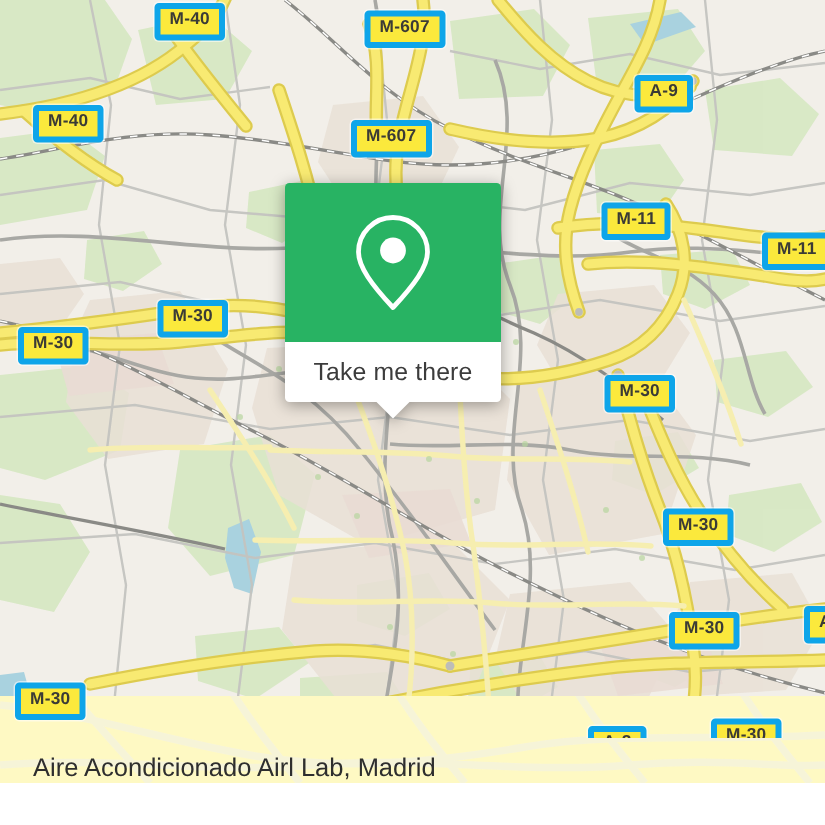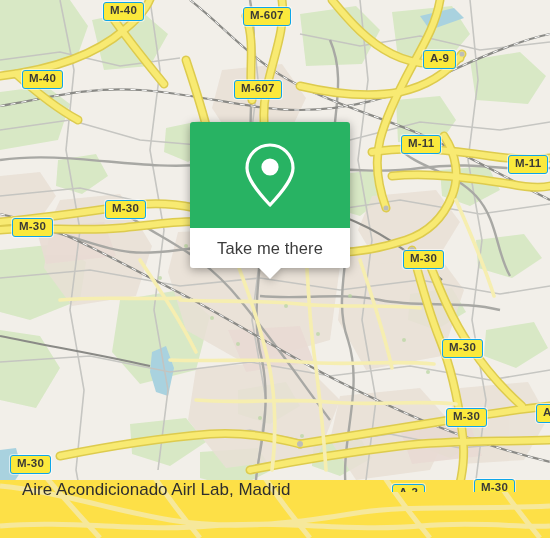"M-40" .shield { border: 1px solid #0ea5e9 -> 4px solid #0ea5e9 }
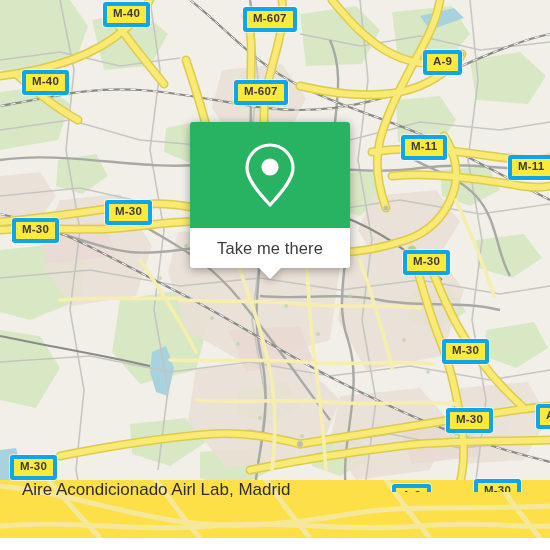"Take me there" #popup-card { width: 160px -> 144px }
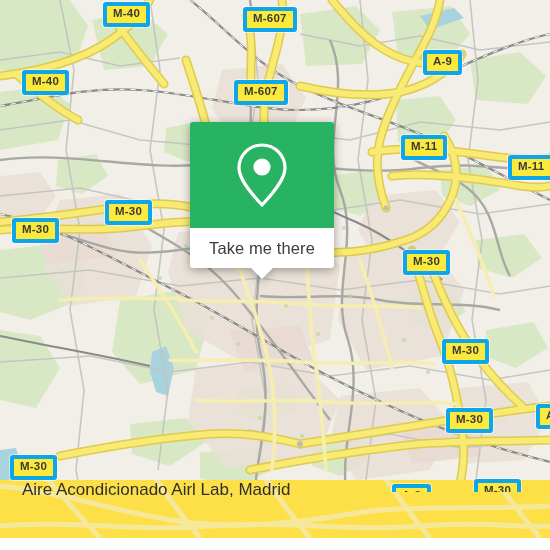"Aire Acondicionado Airl Lab, Madrid" #footer { align-items: flex-start -> flex-end; background: #fde047 -> #fef9c3; top: 480px -> 464px }
